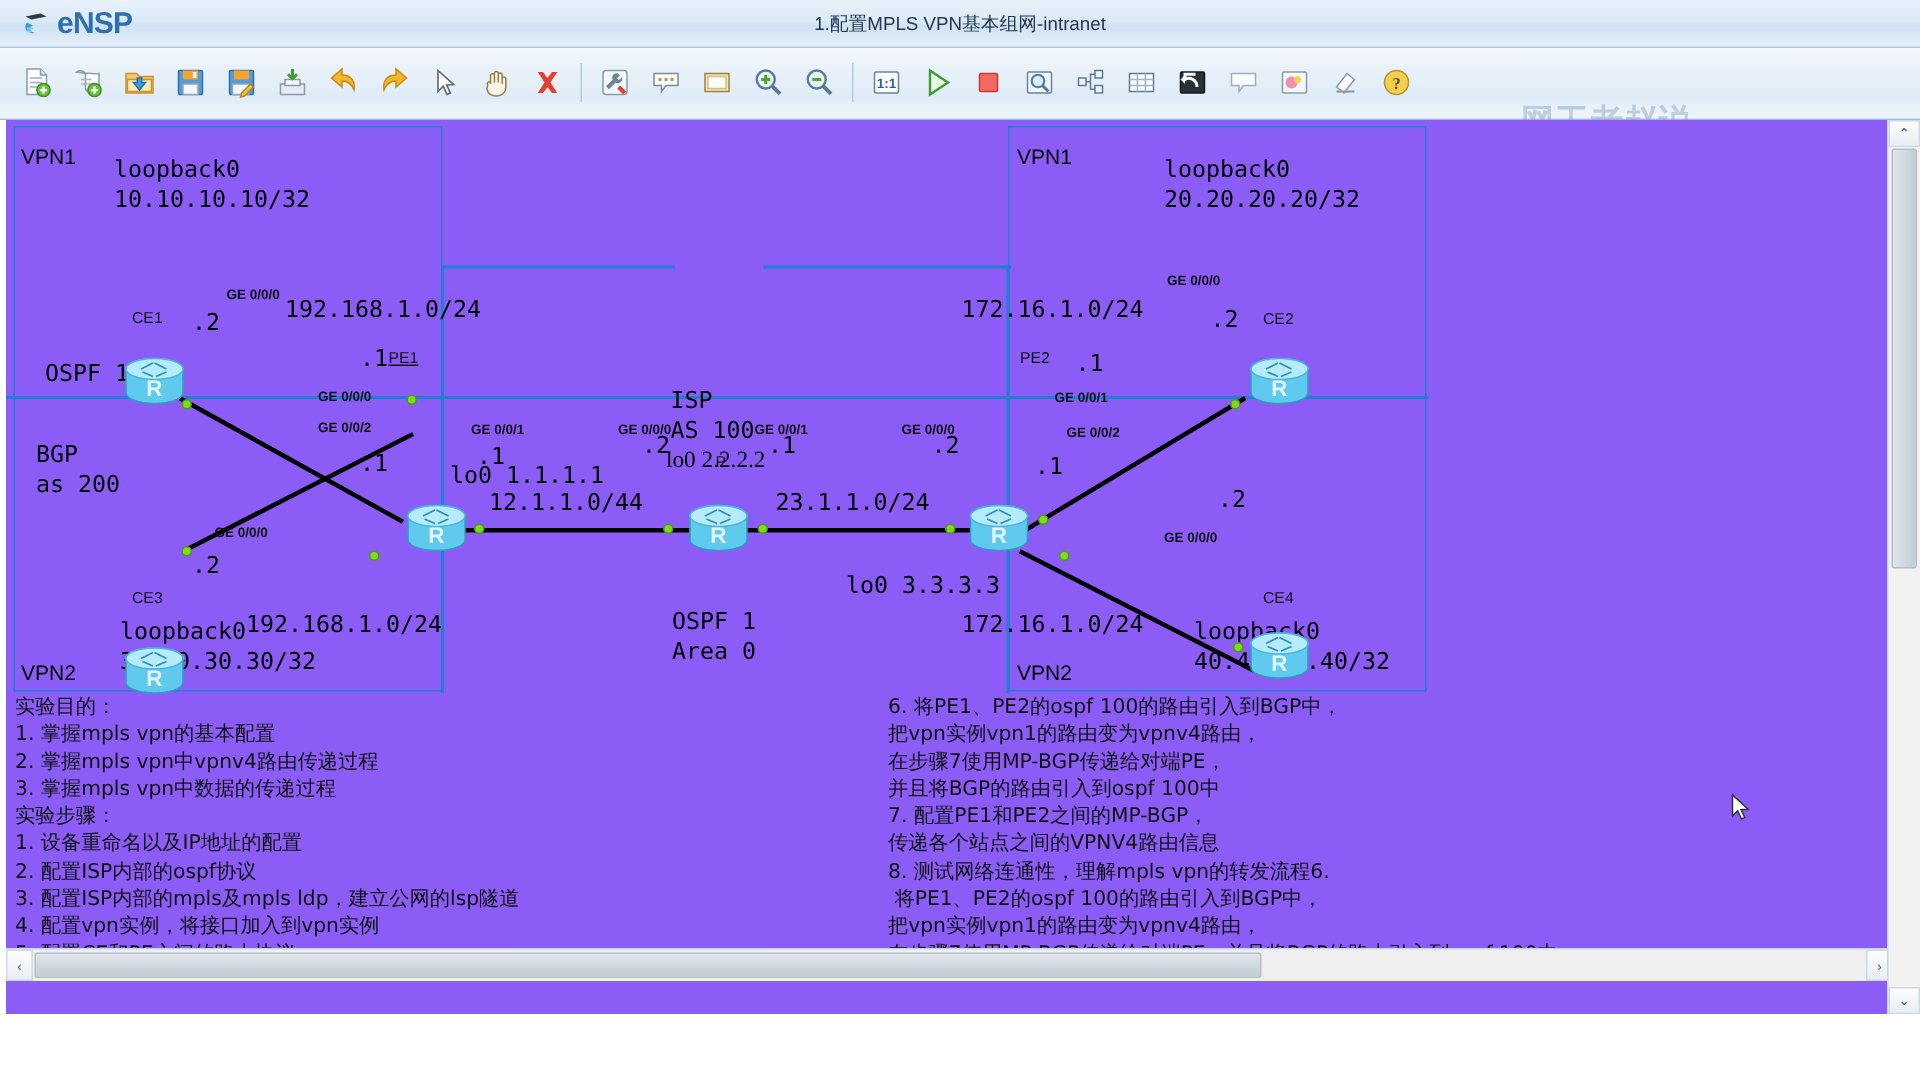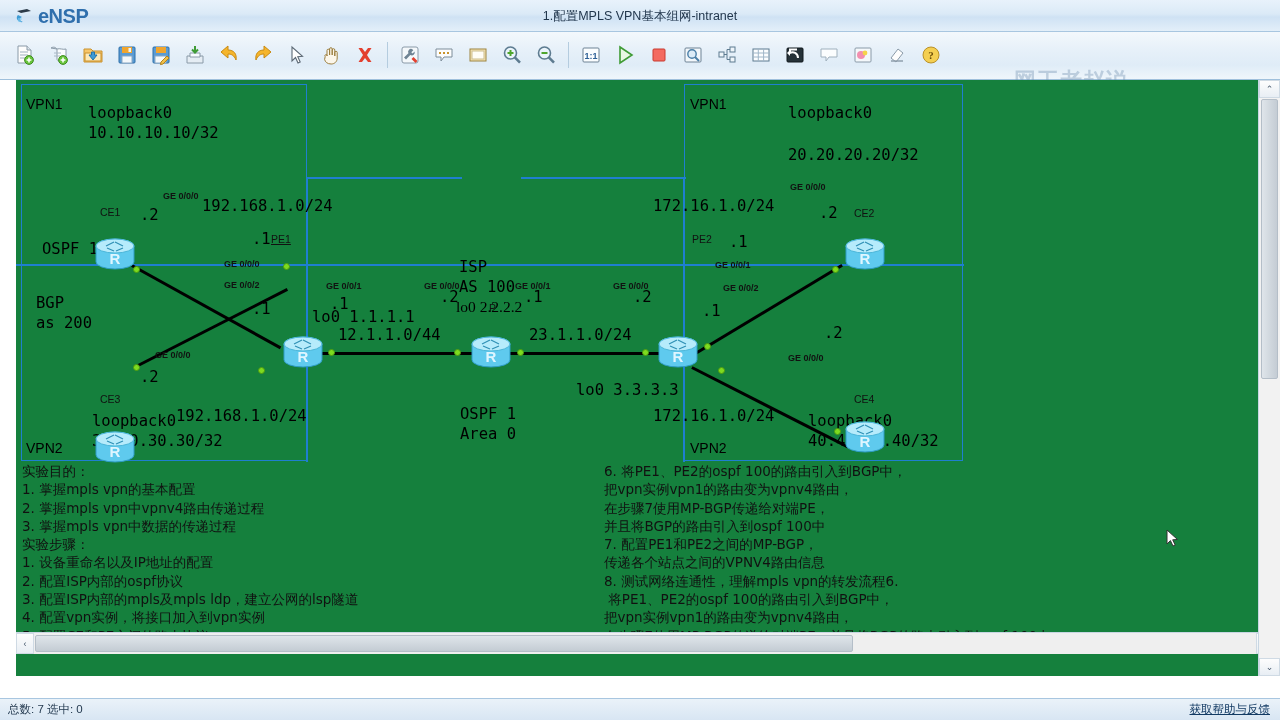"VPN1" .canvas { background: #15803d -> #8b5cf6; left: 16px -> 4px }
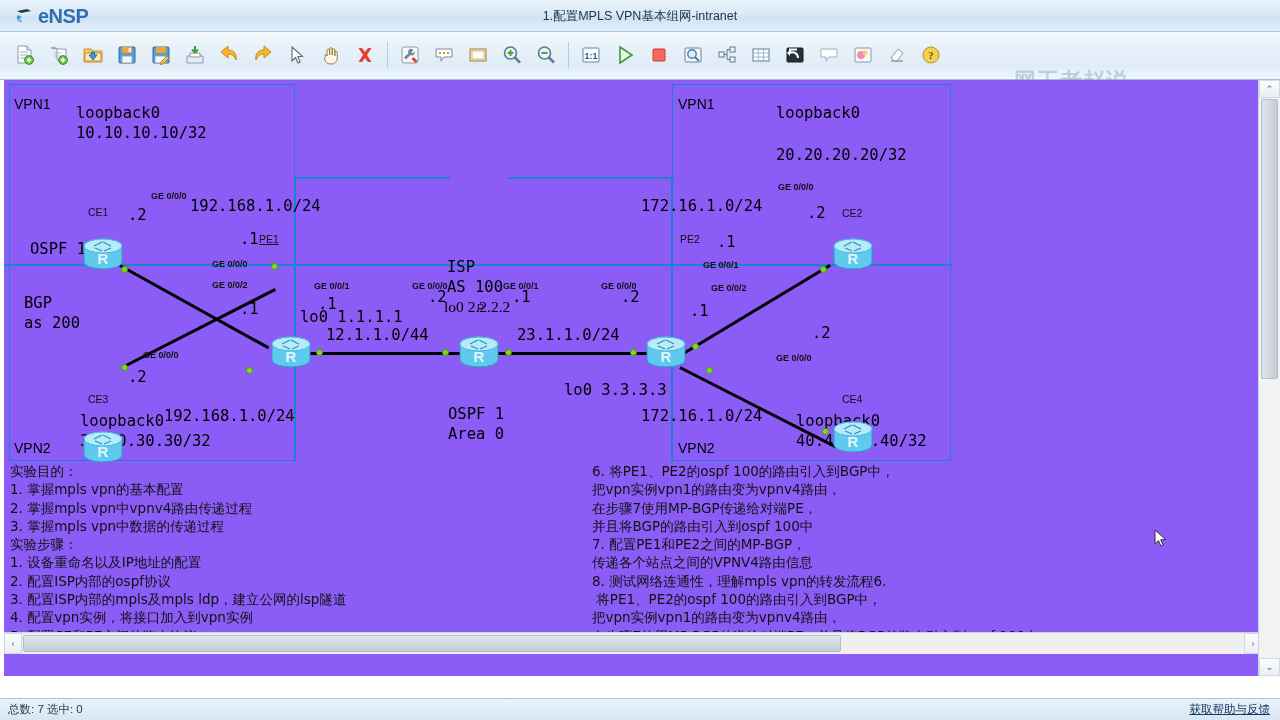"20.20.20.20/32" div.lbl { margin-top: 22px -> none }
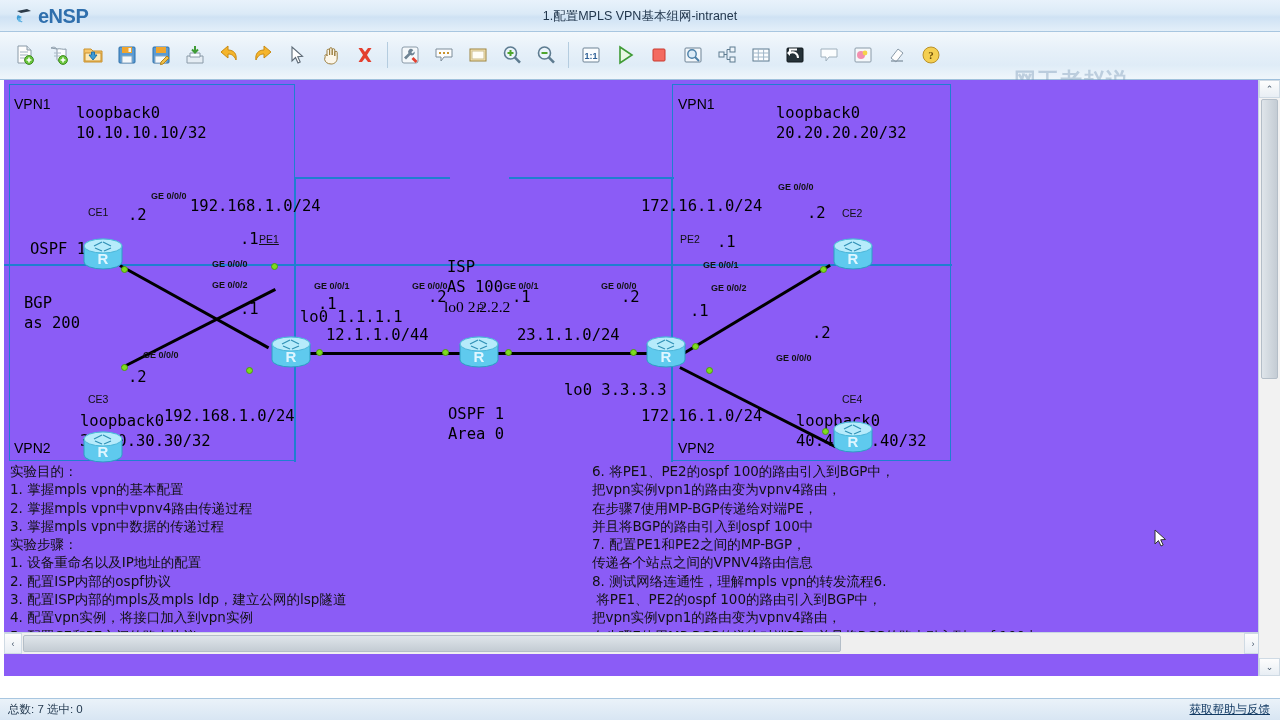"总数: 7 选中: 0" div.statusbar { html: <div> <div>总数: 7 选中: 0</div> <div>获取帮助与反馈</div> </div> -> none }
